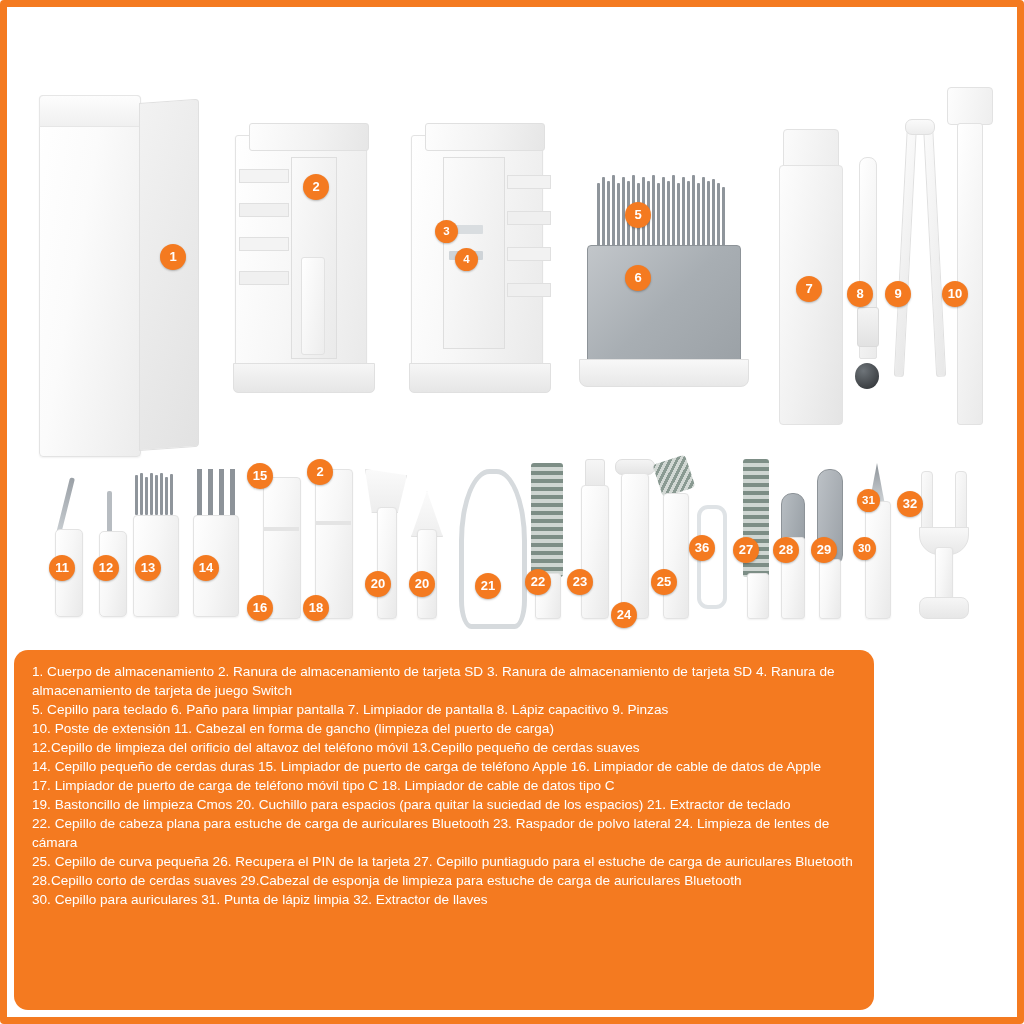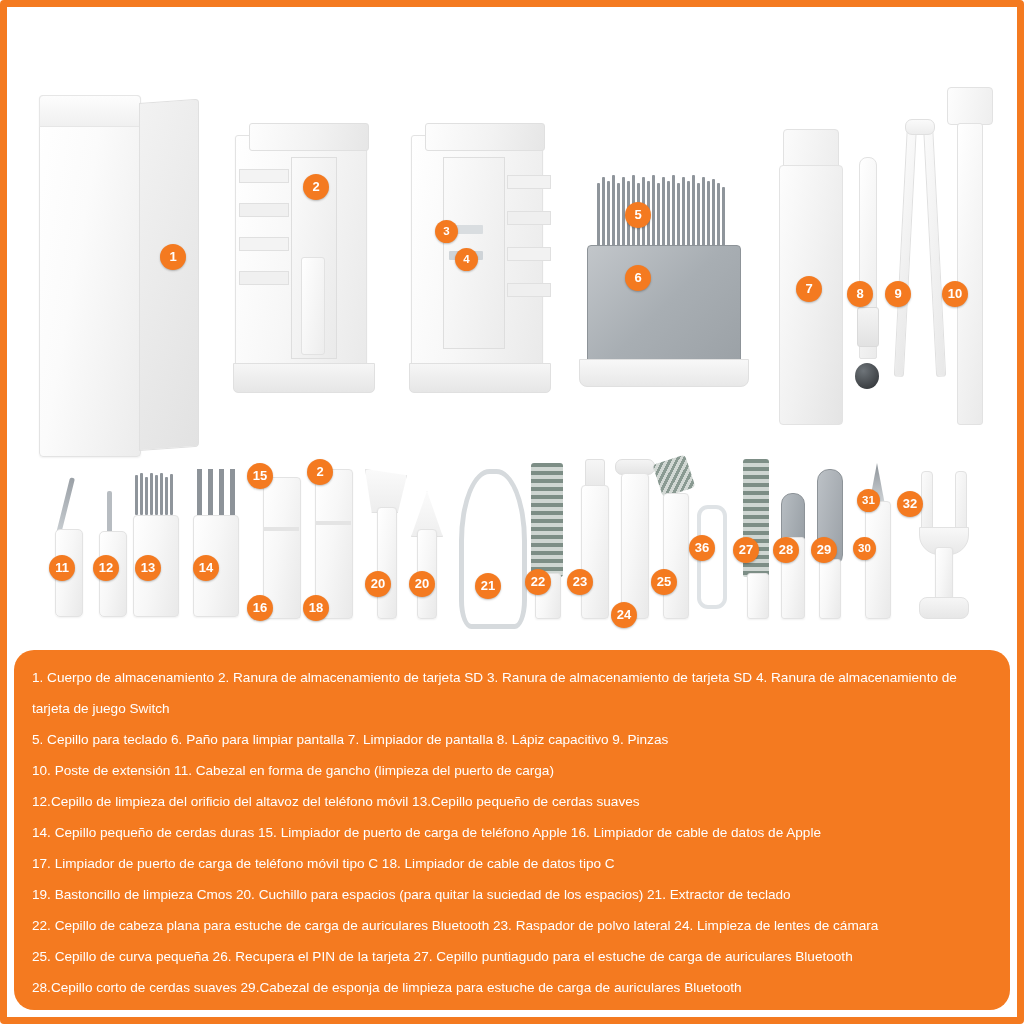"1. Cuerpo de almacenamiento 2." #legend { border-radius: 20px -> 14px; line-height: 31px -> 19px; width: 996px -> 860px }
